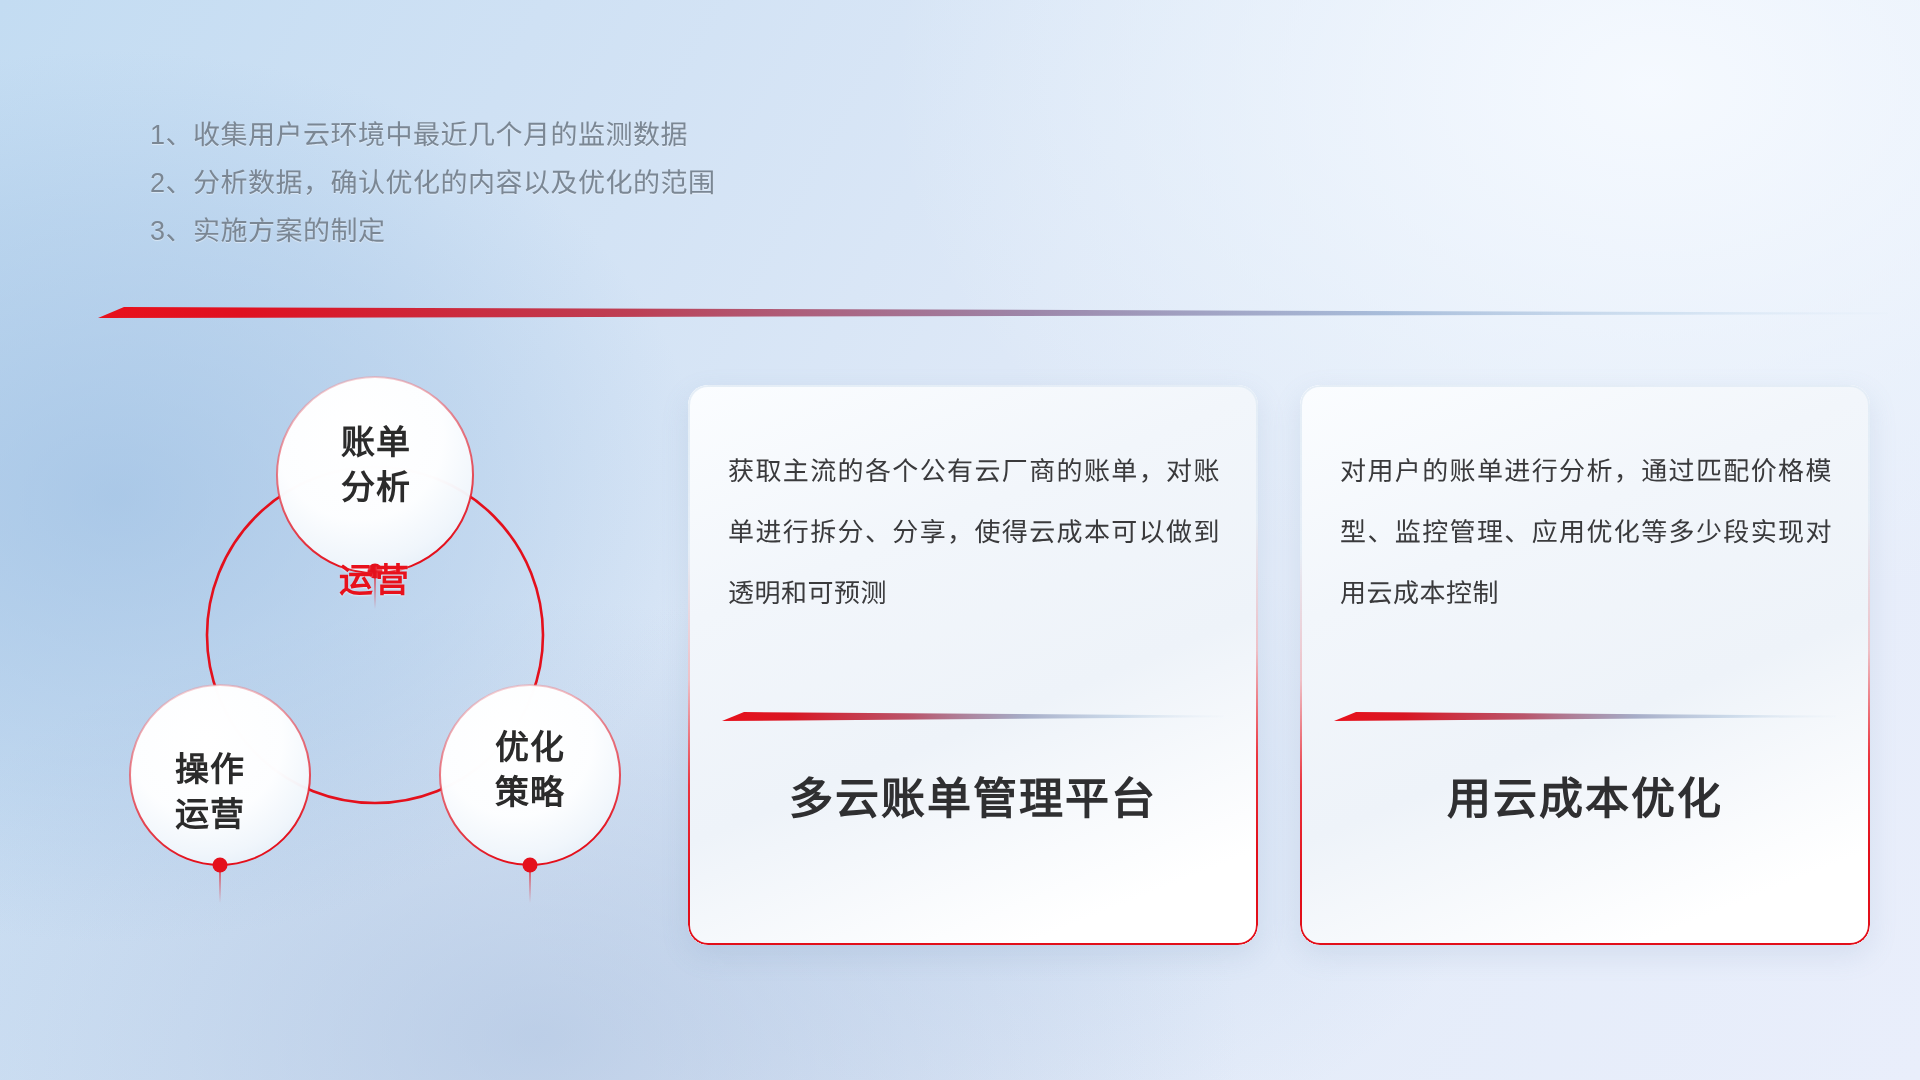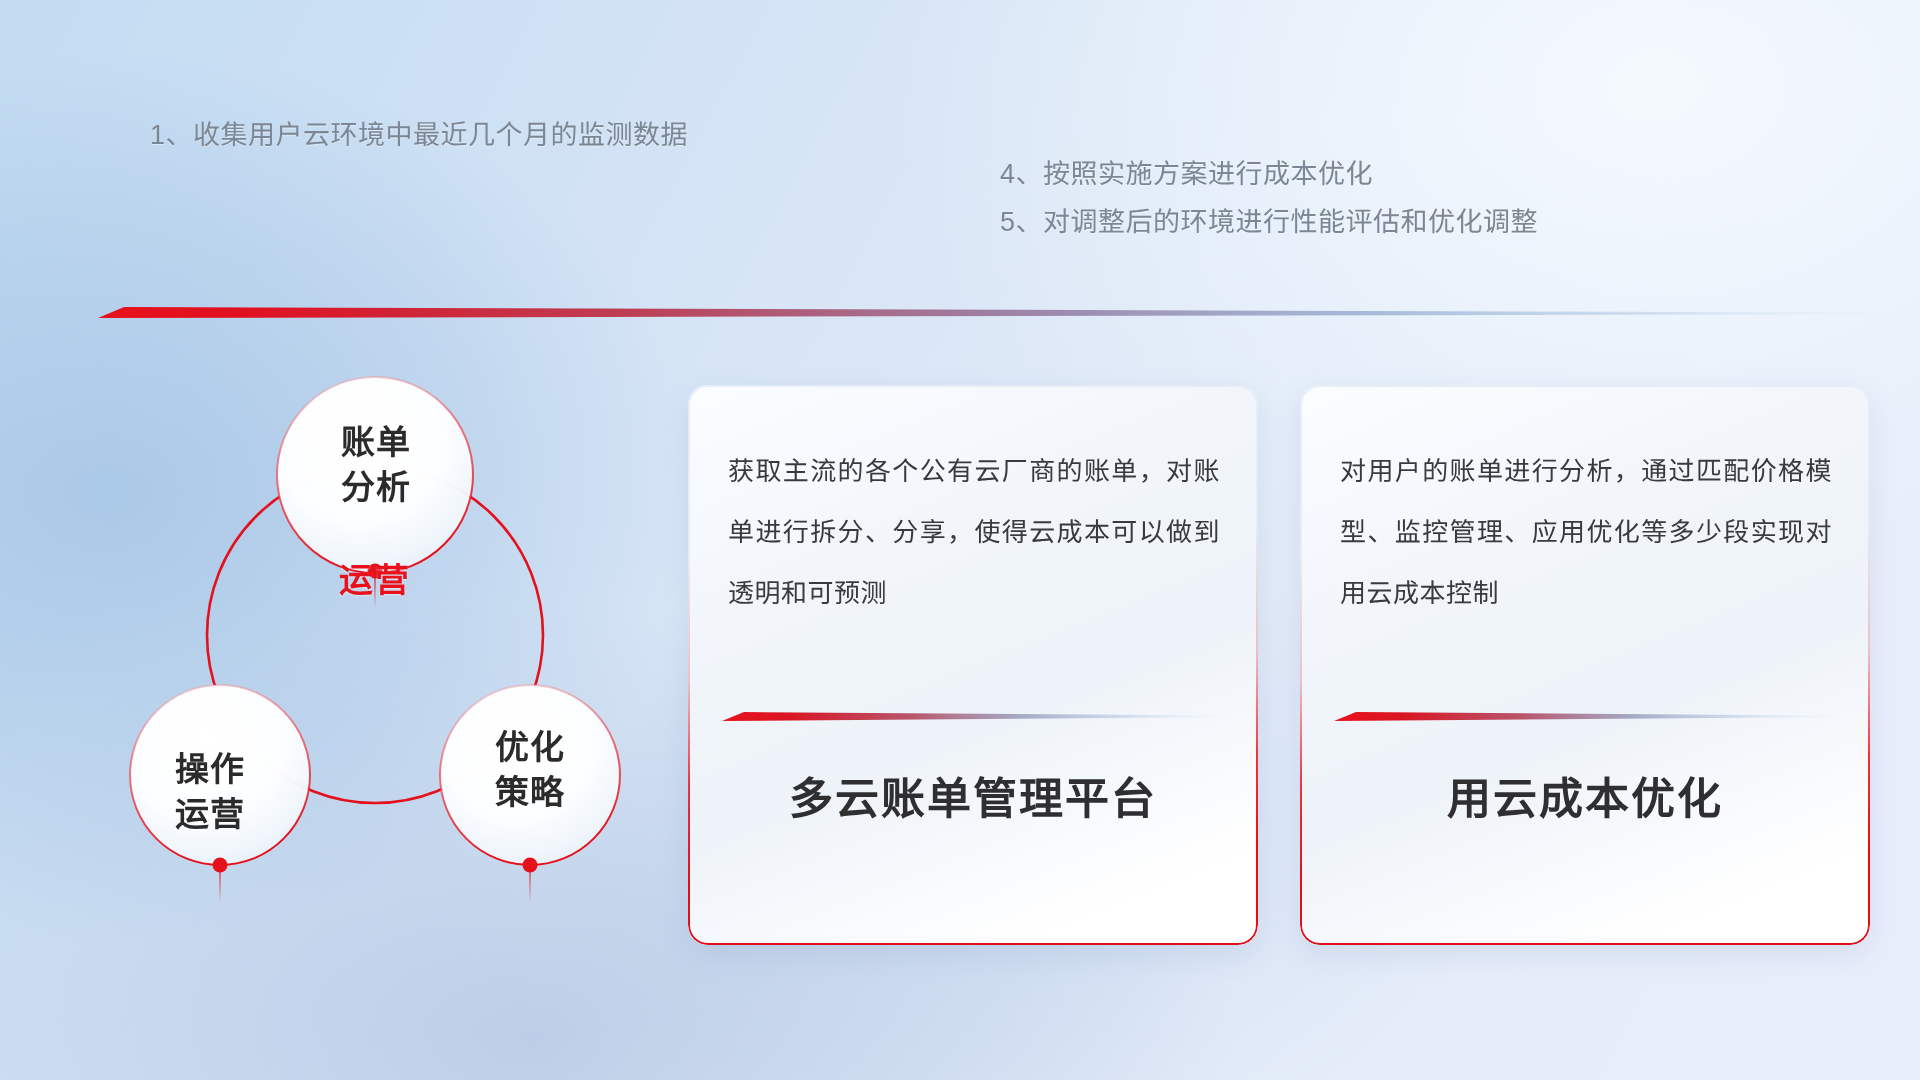"2、分析数据，确认优化的内容以及优化的范围" div.list-item { html: none -> <div>2、分析数据，确认优化的内容以及优化的范围</div> }
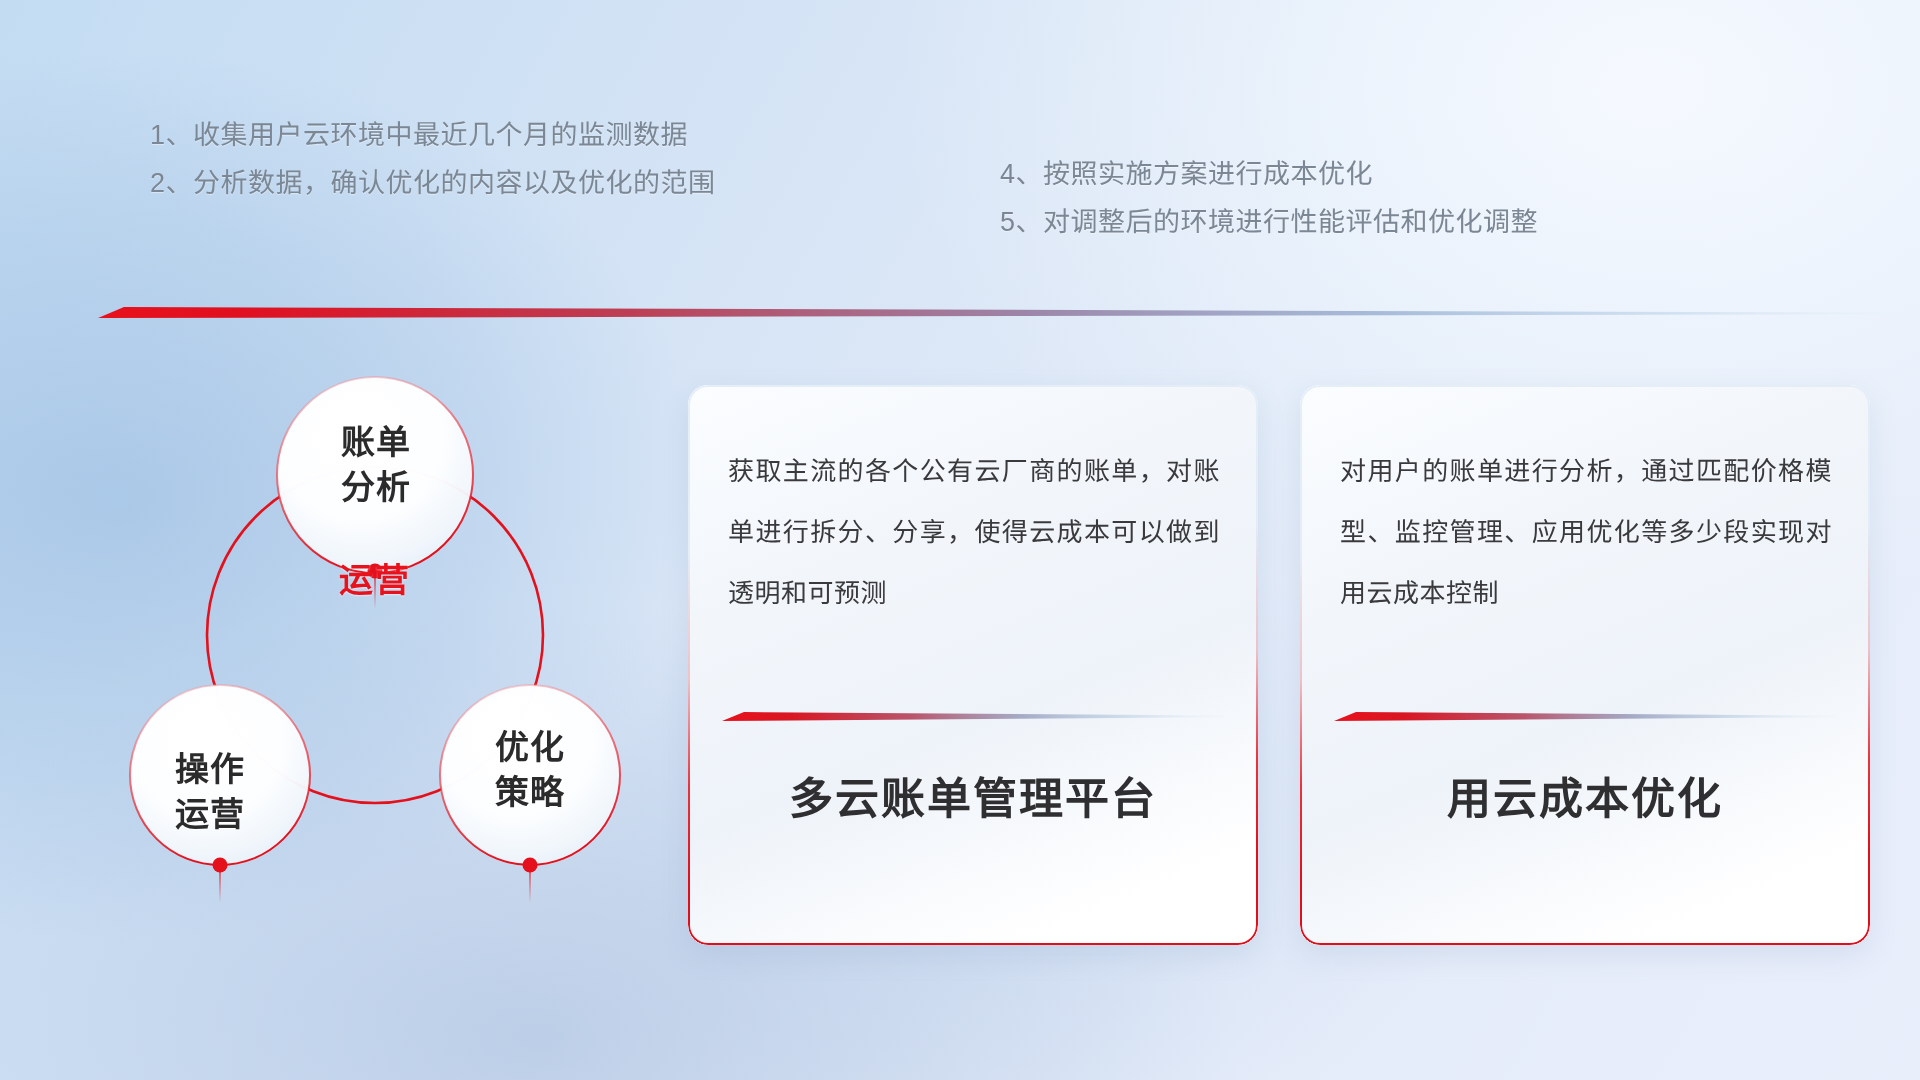"4、按照实施方案进行成本优化" div.list-col { html: <div> <div>4、按照实施方案进行成本优化</div> <div>5、对调整后的环境进行性能评估和优化调整</div> </div> -> none }
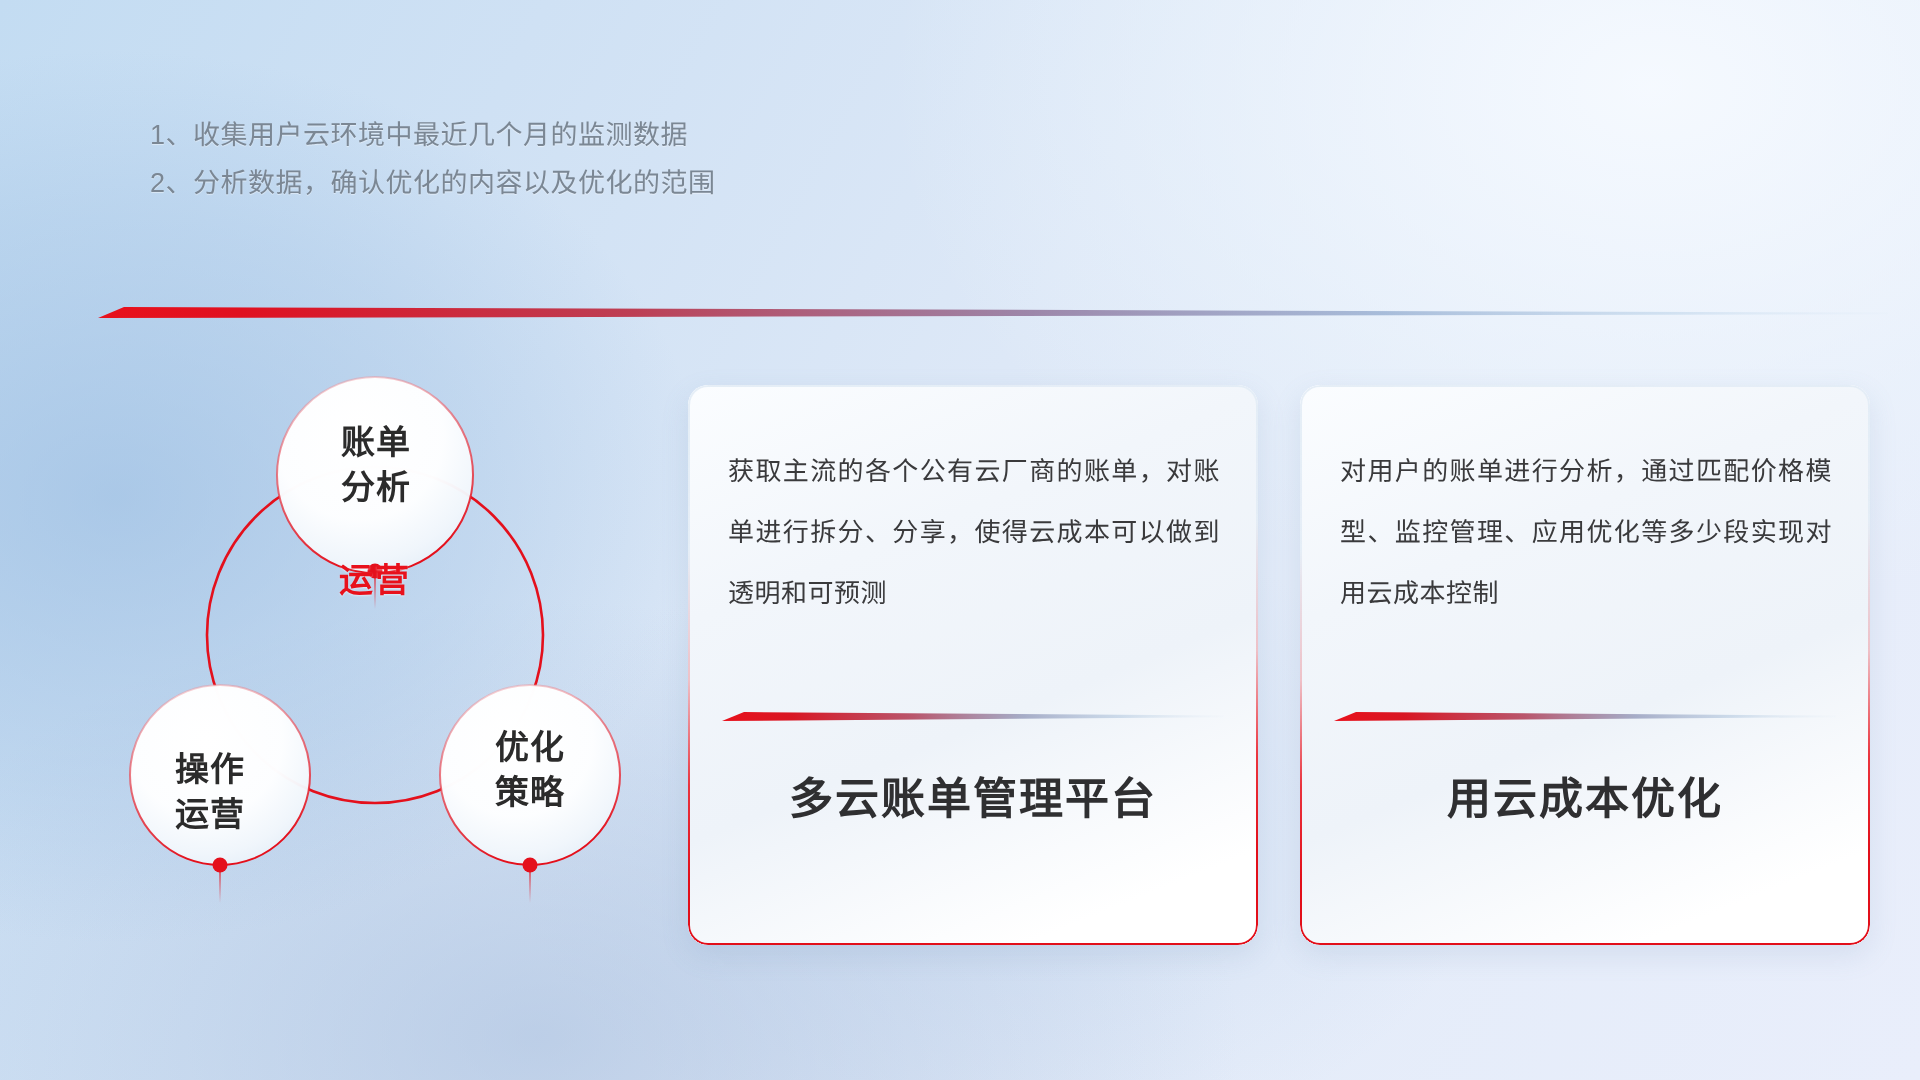"3、实施方案的制定" div.list-item { html: none -> <div>3、实施方案的制定</div> }
